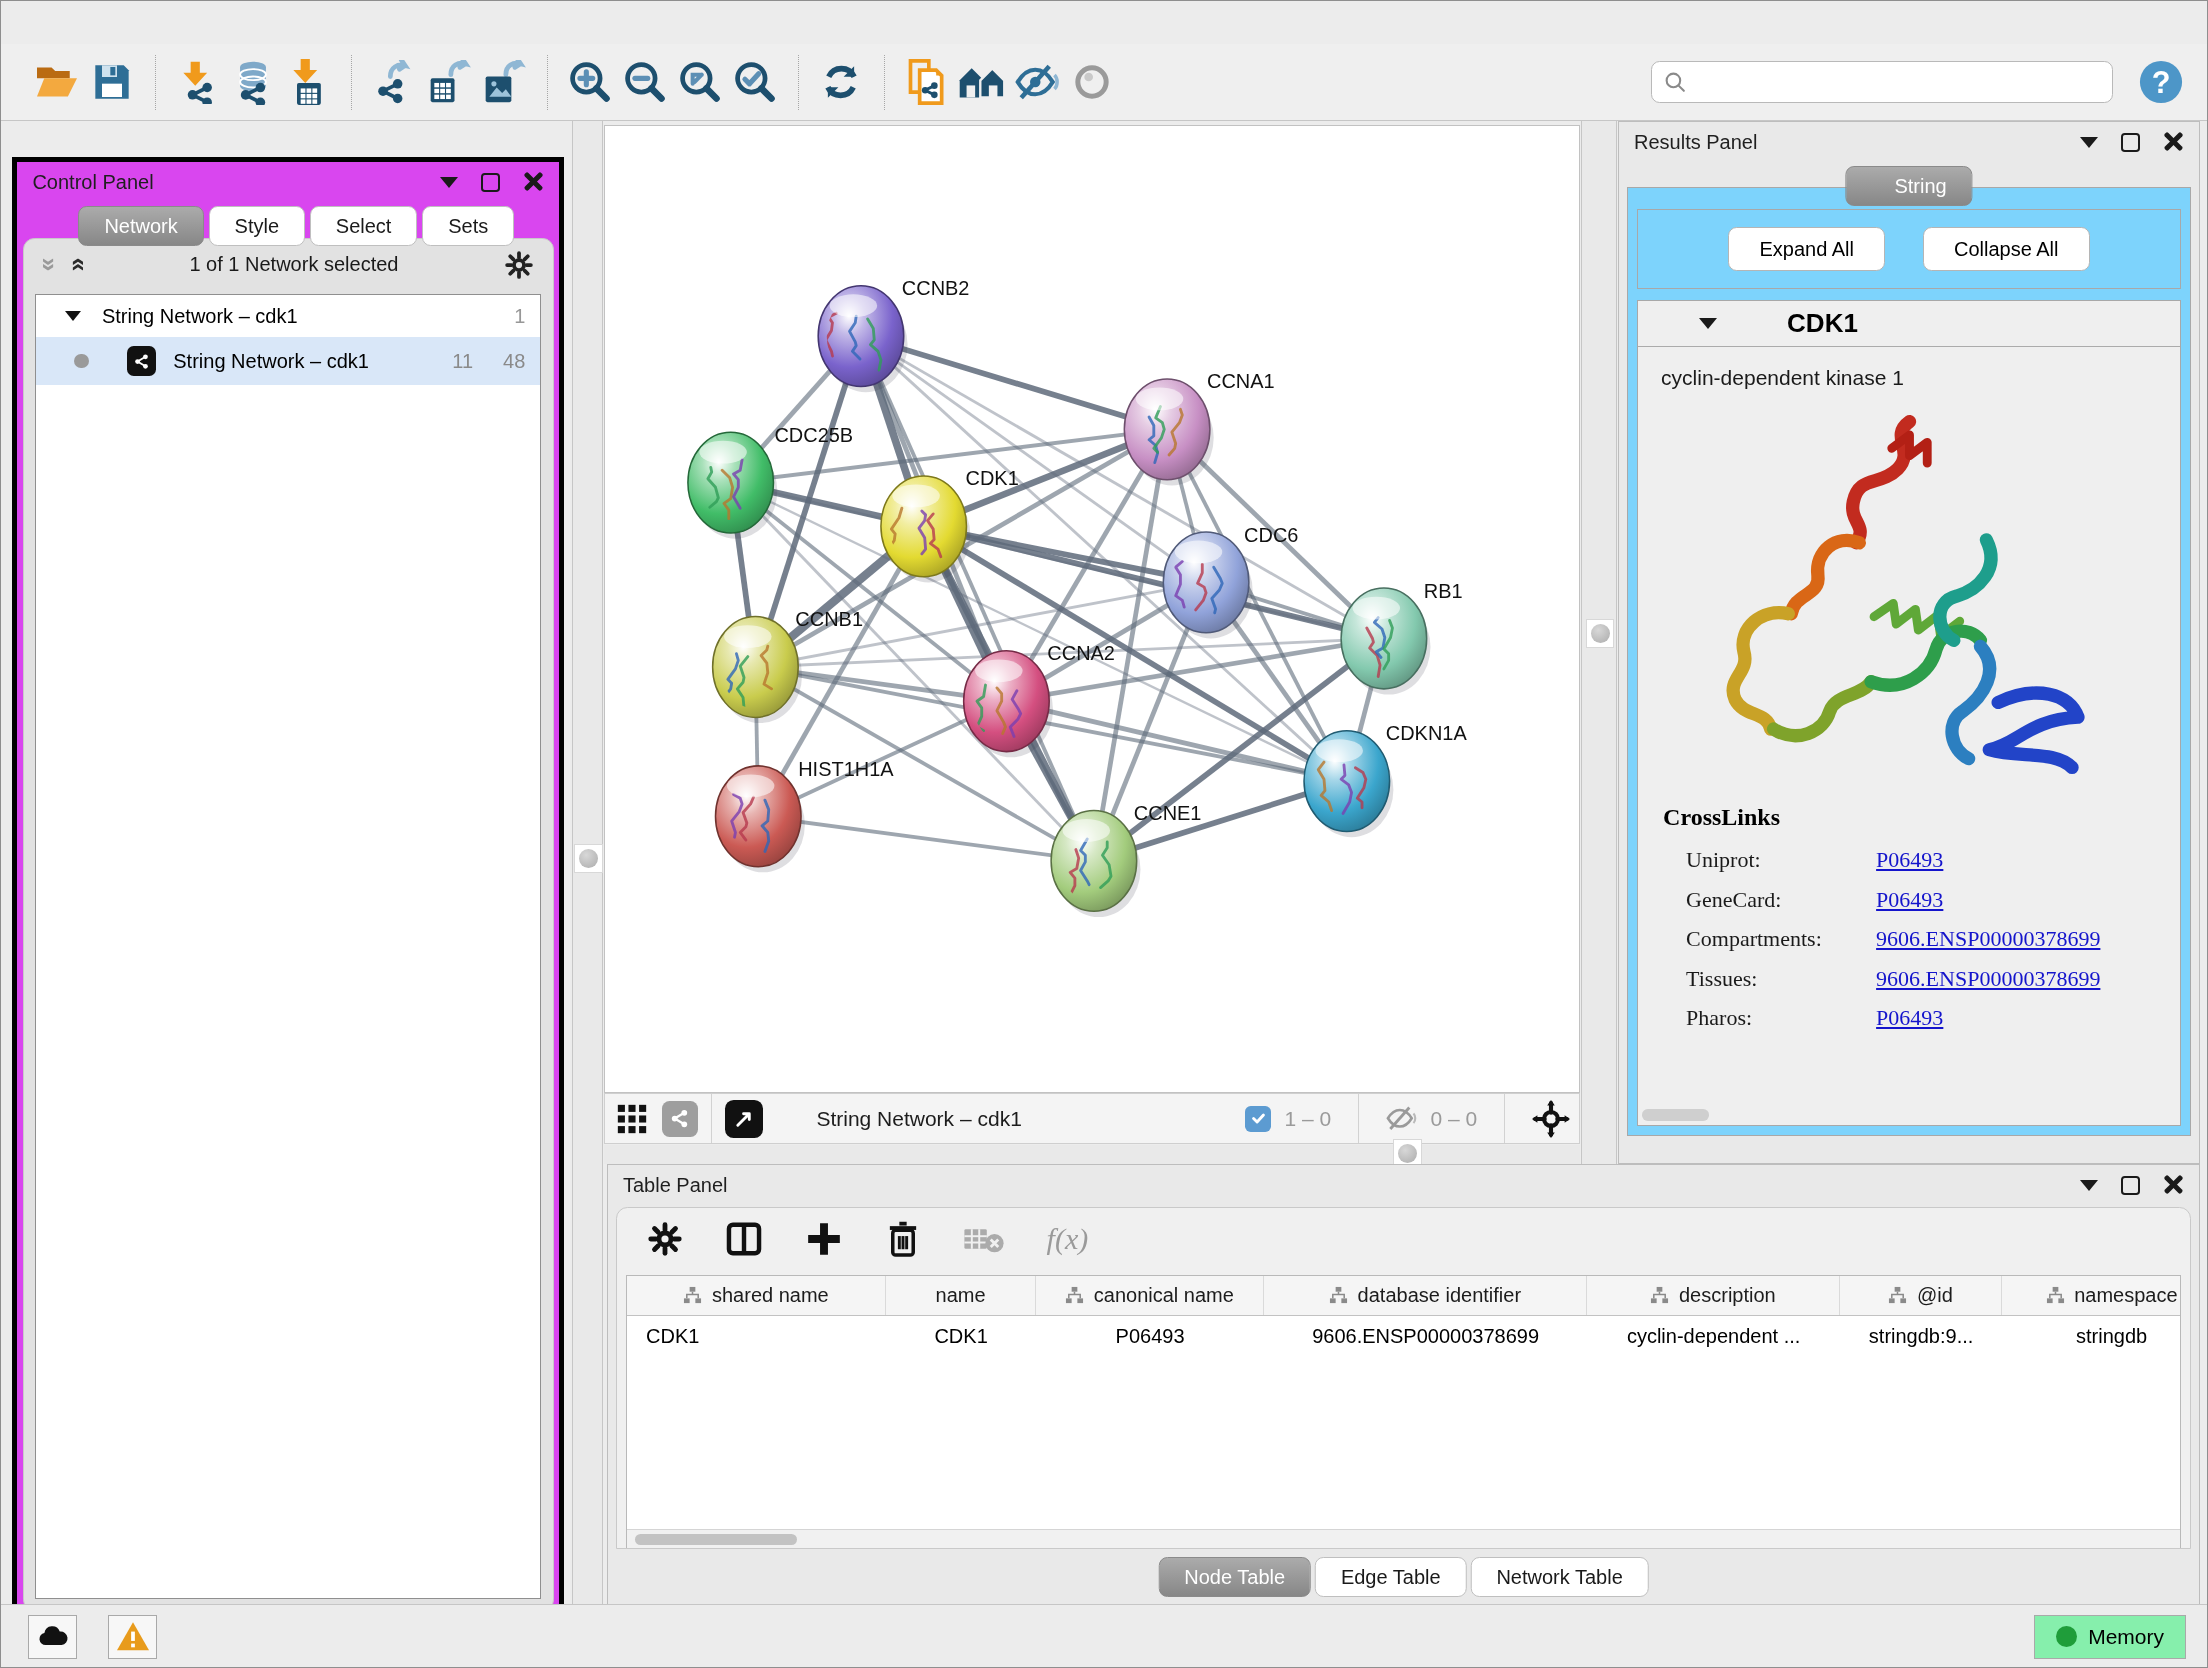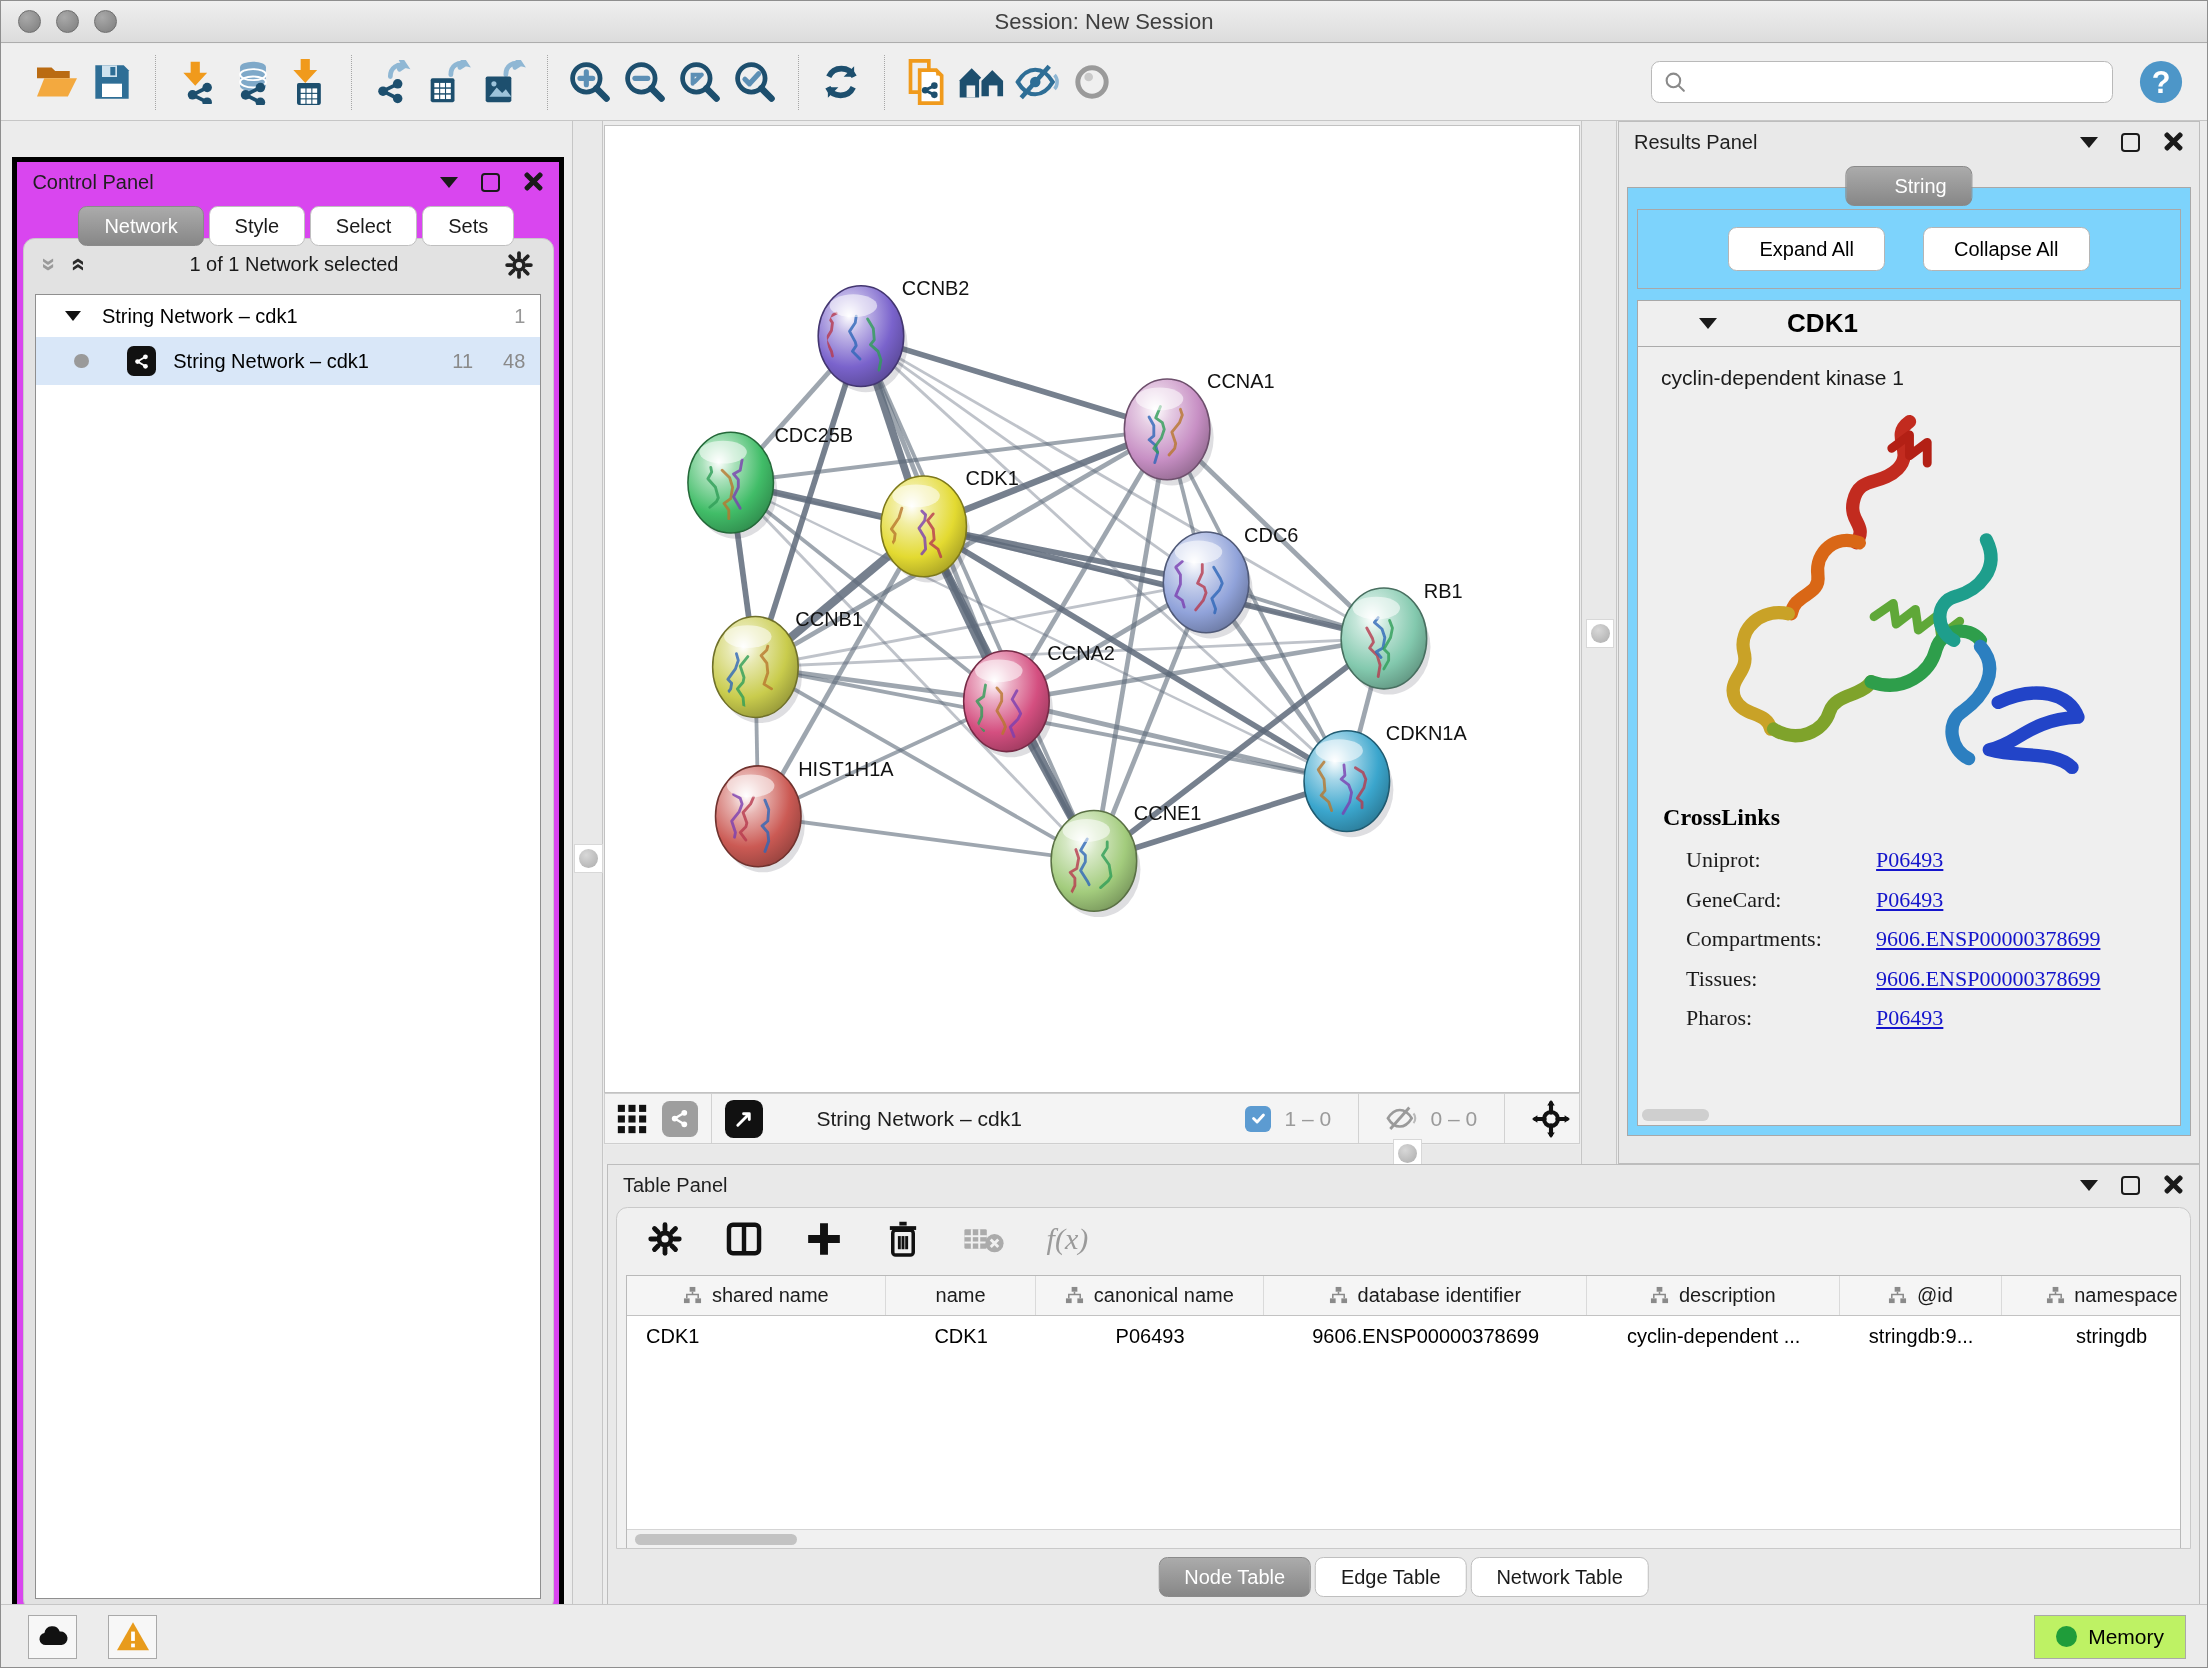"Session: New Session" div.titlebar { html: <div> <div>Session: New Session</div> <div> <div></div> <div></div> <div></div> </div> </div> -> none }
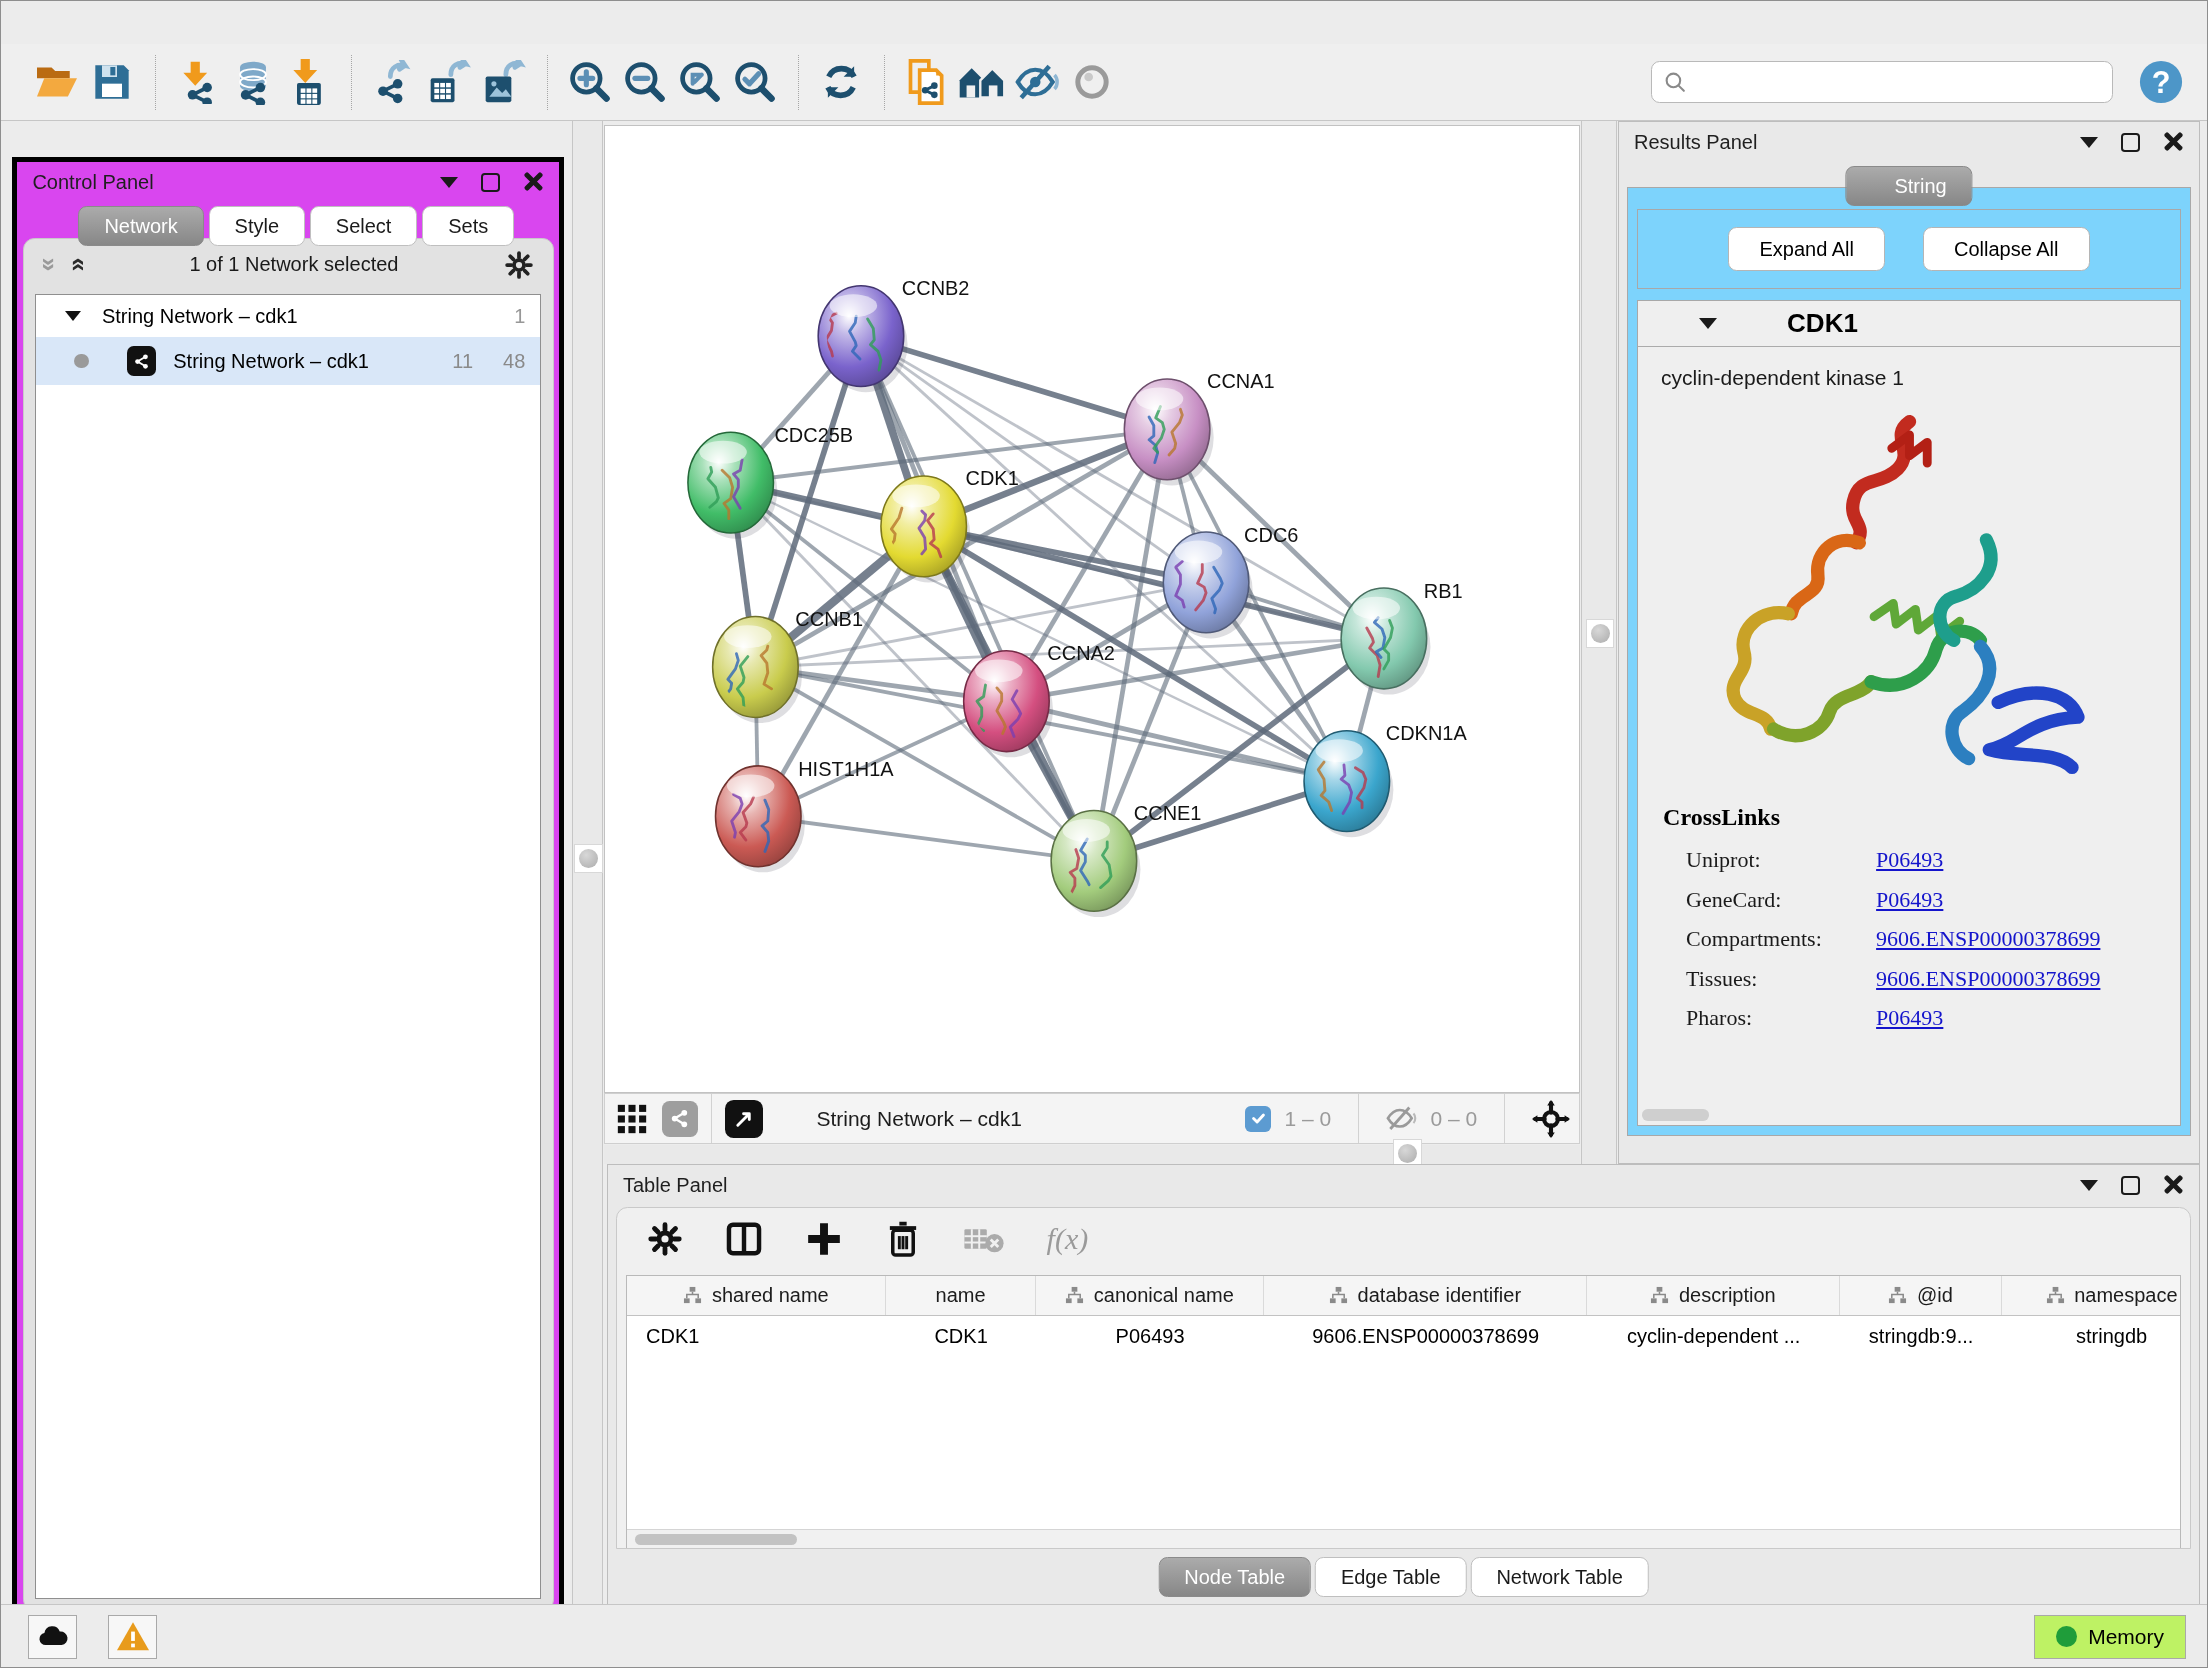"Memory" .memory-btn { background: #bef264 -> #86efac }
